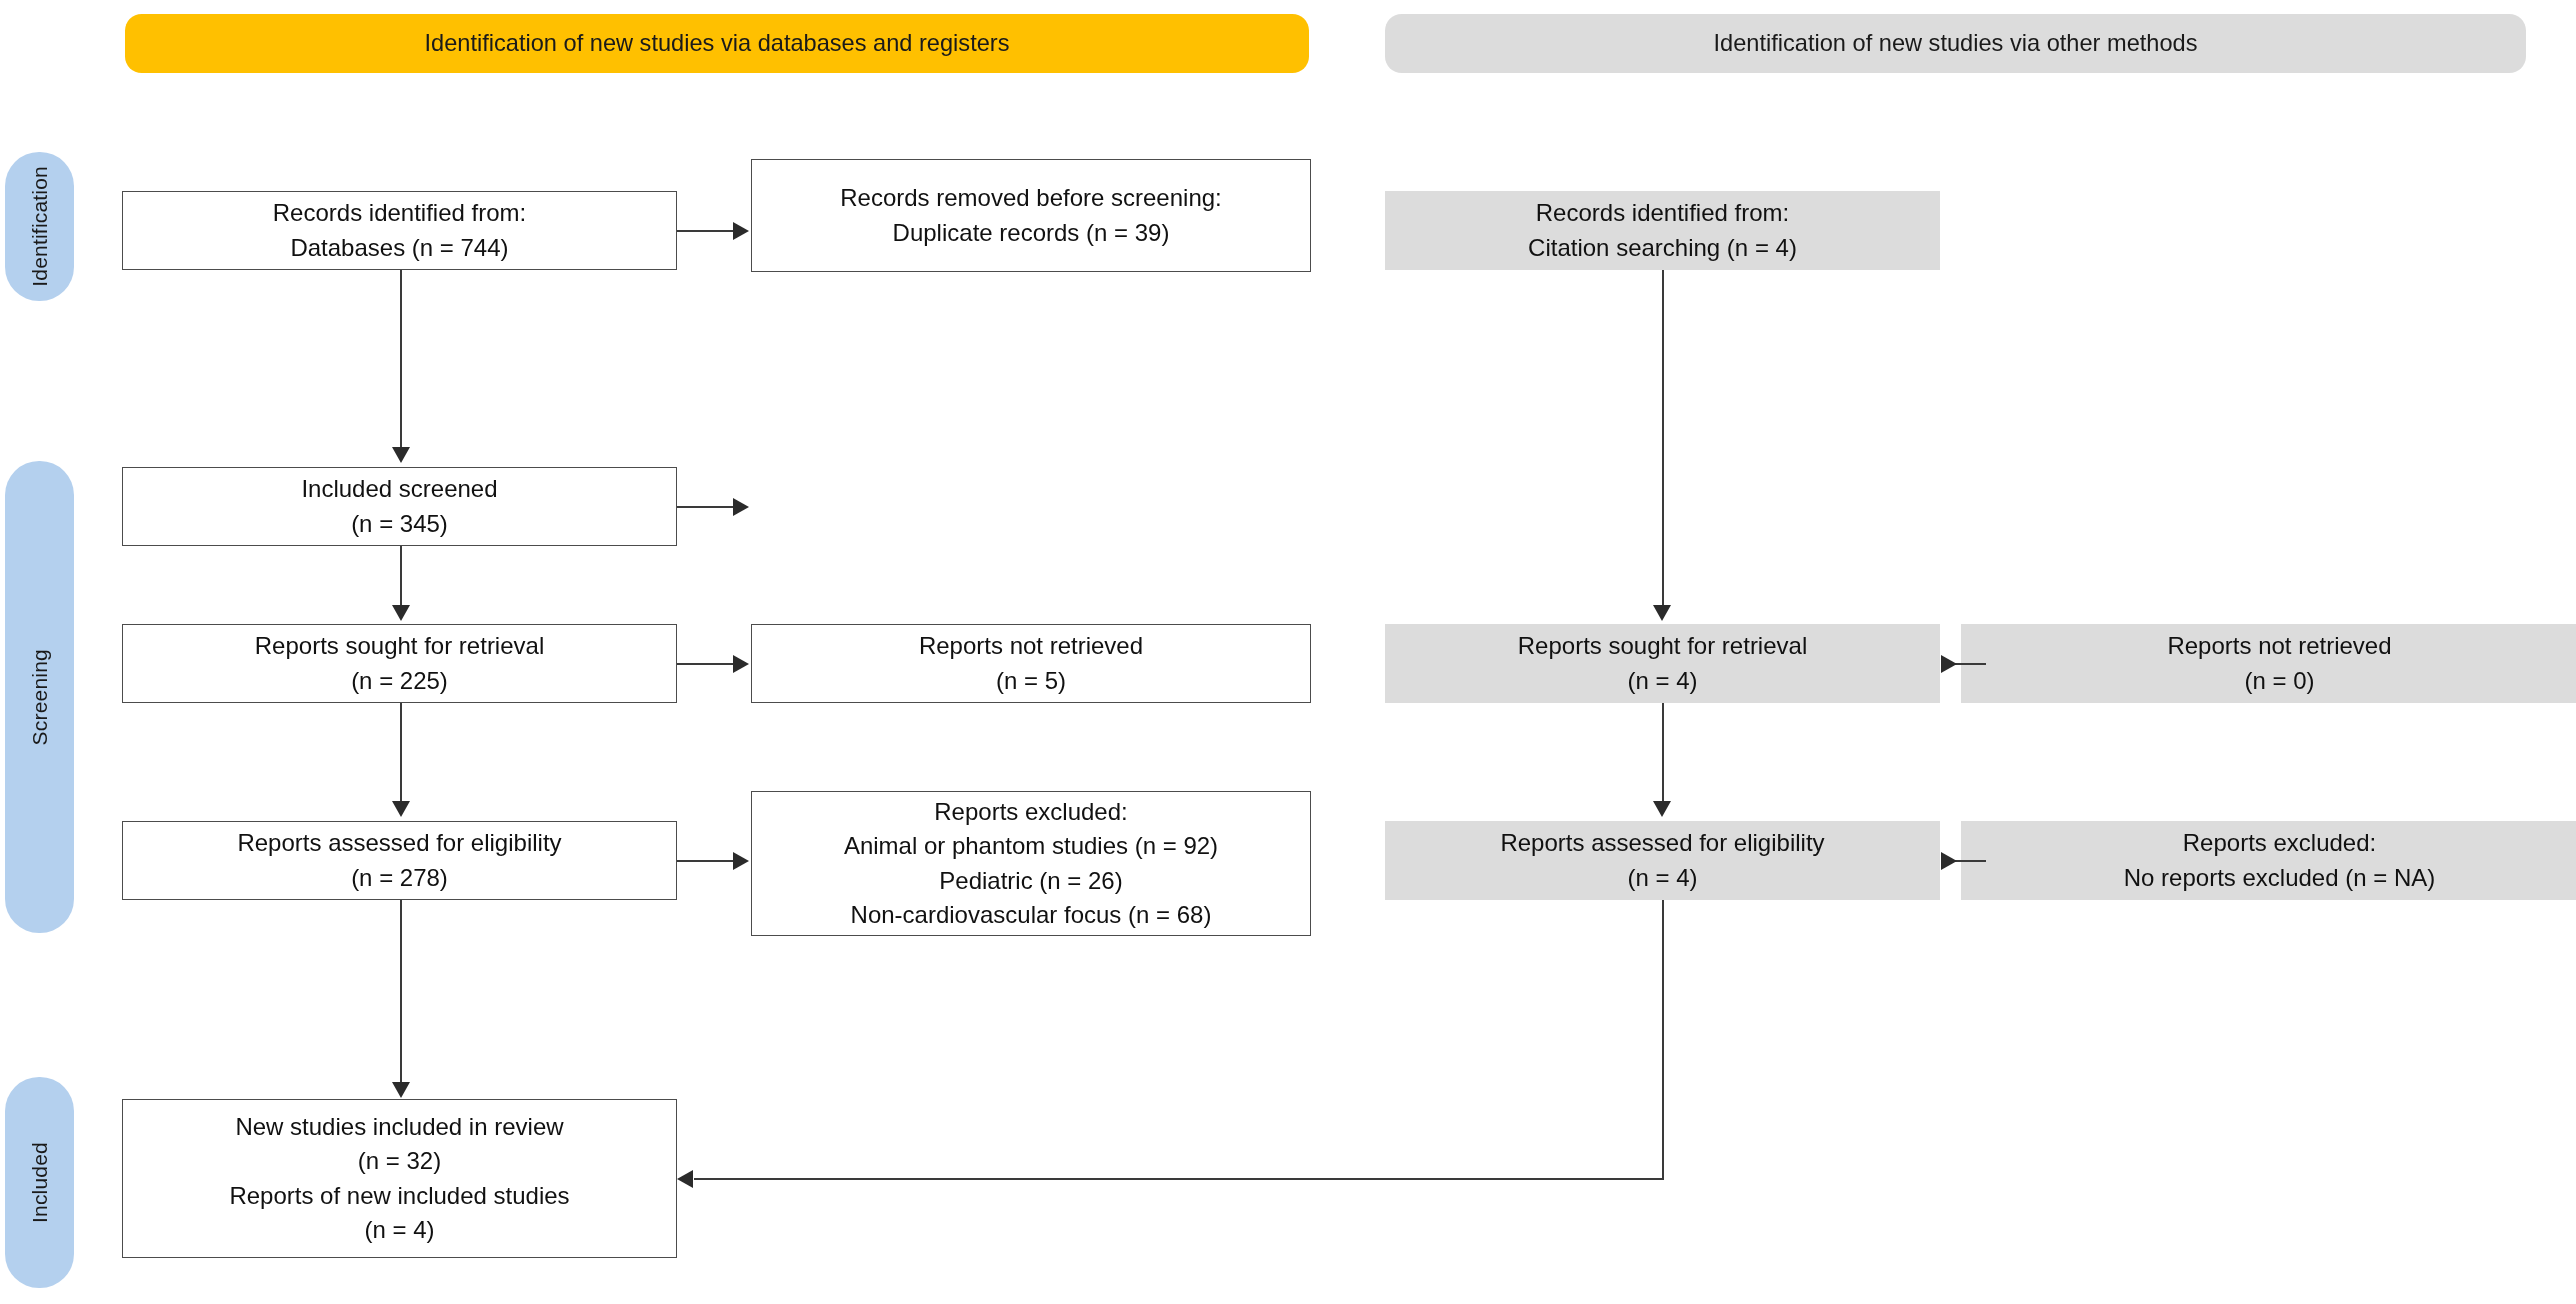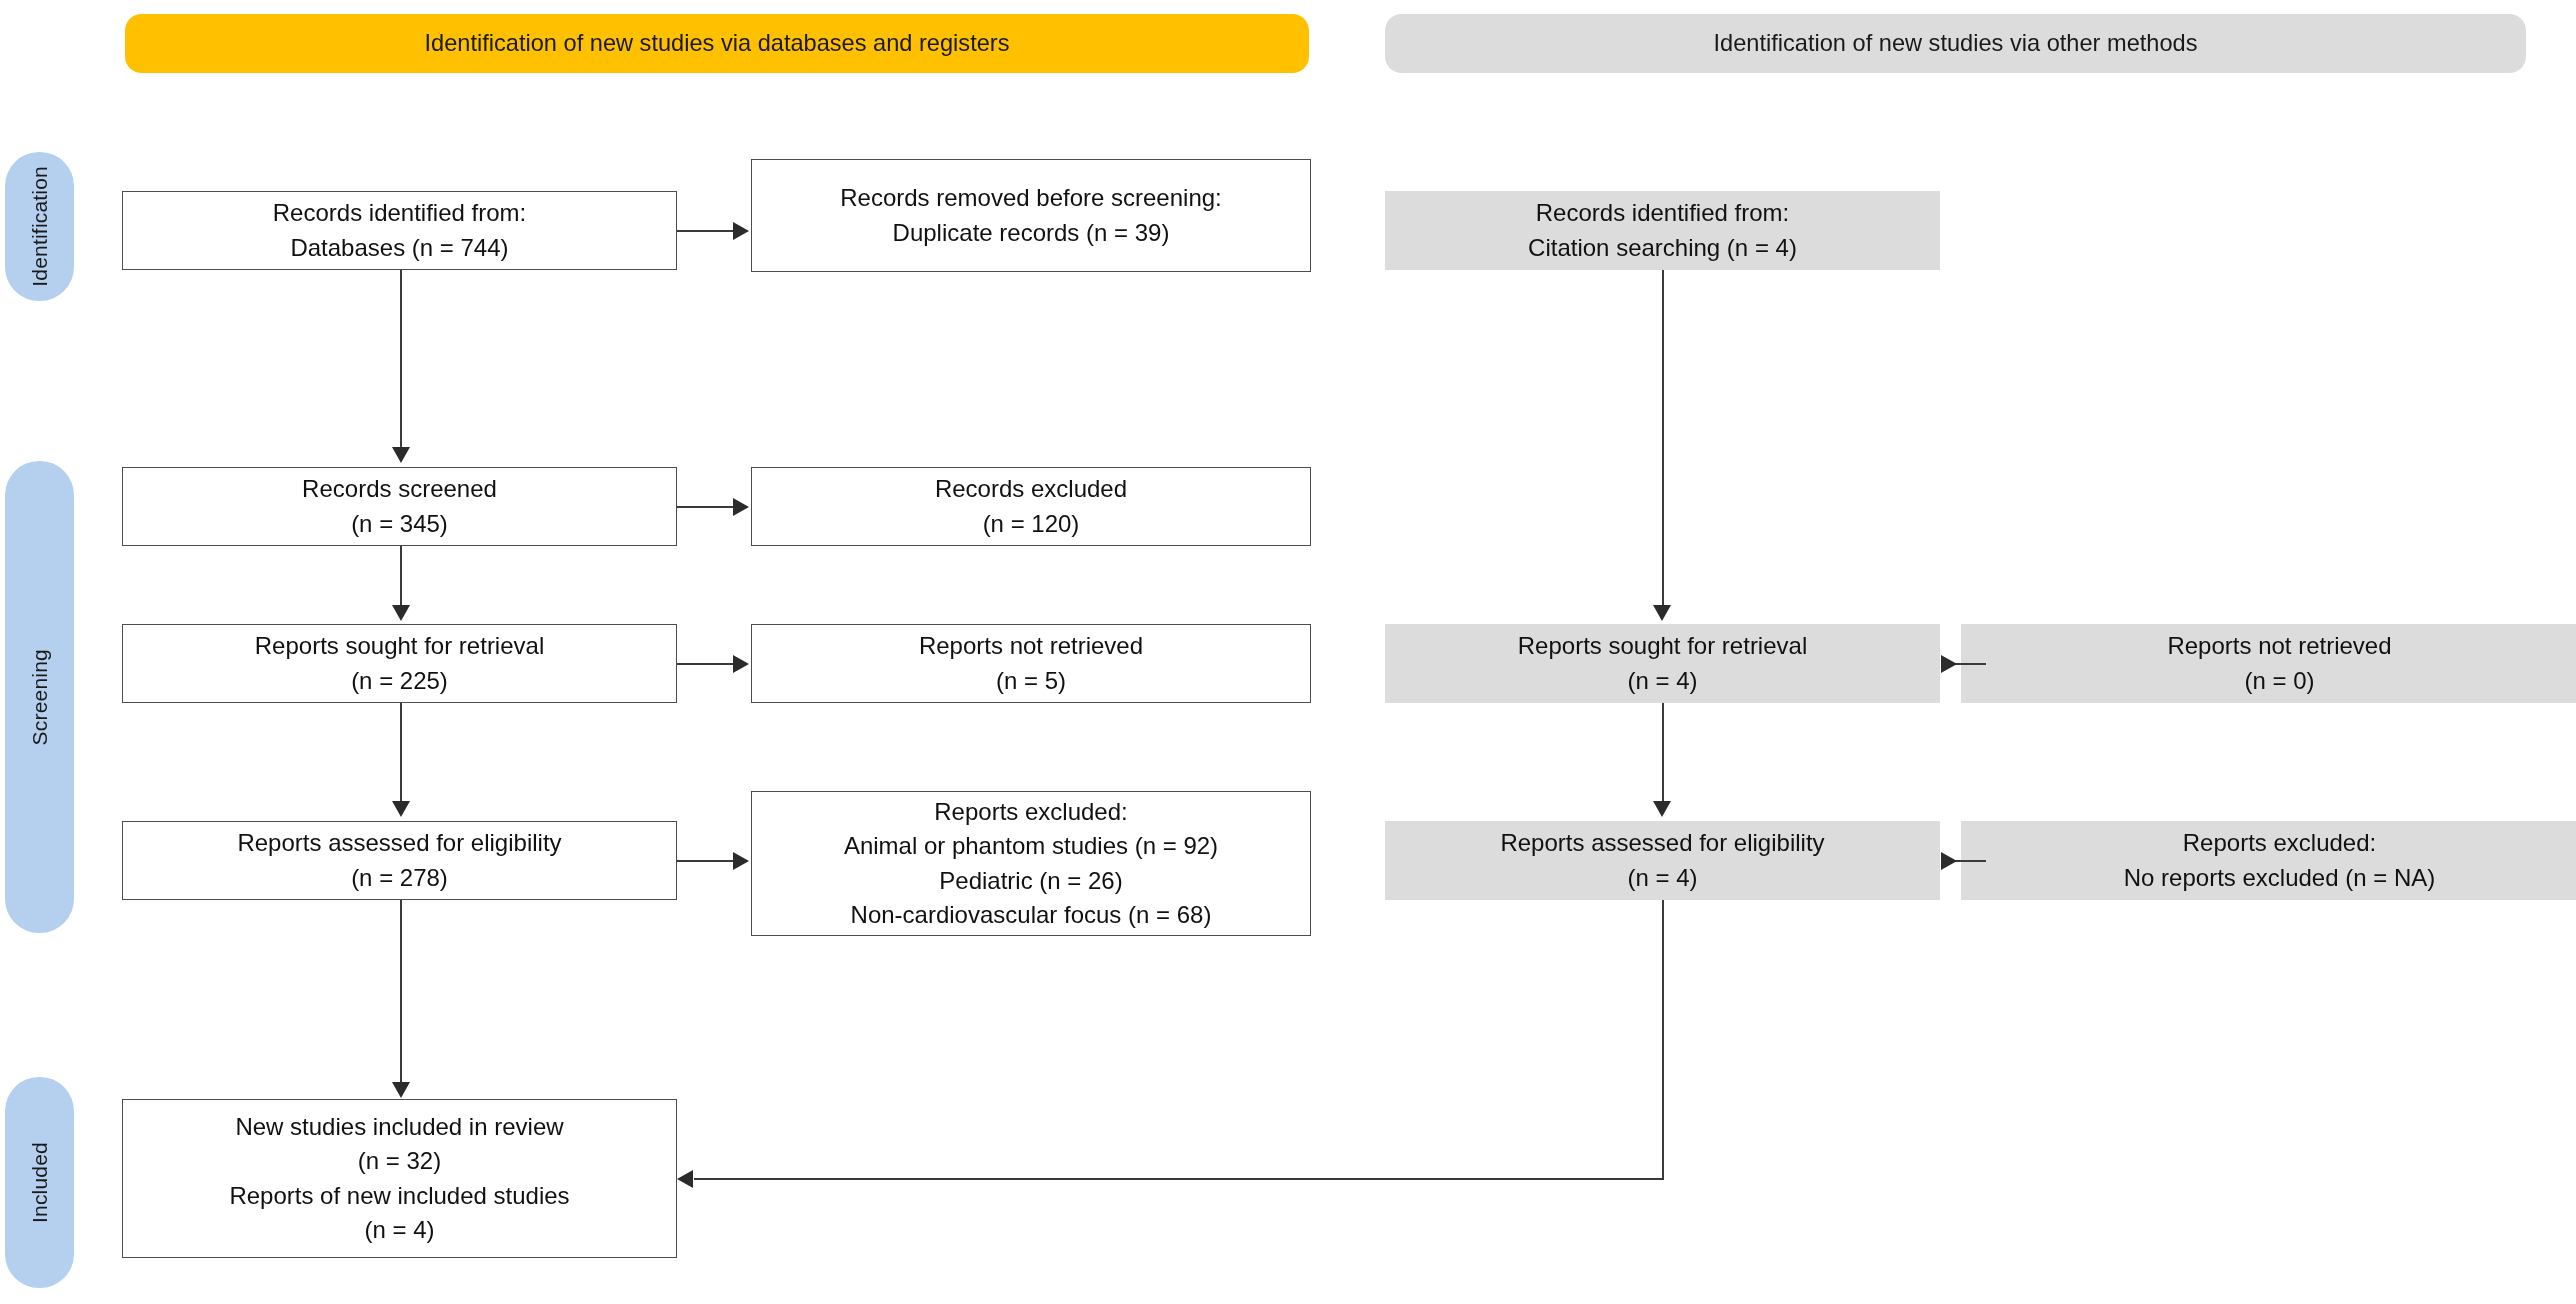"Records screened" div { text: Records -> Included }
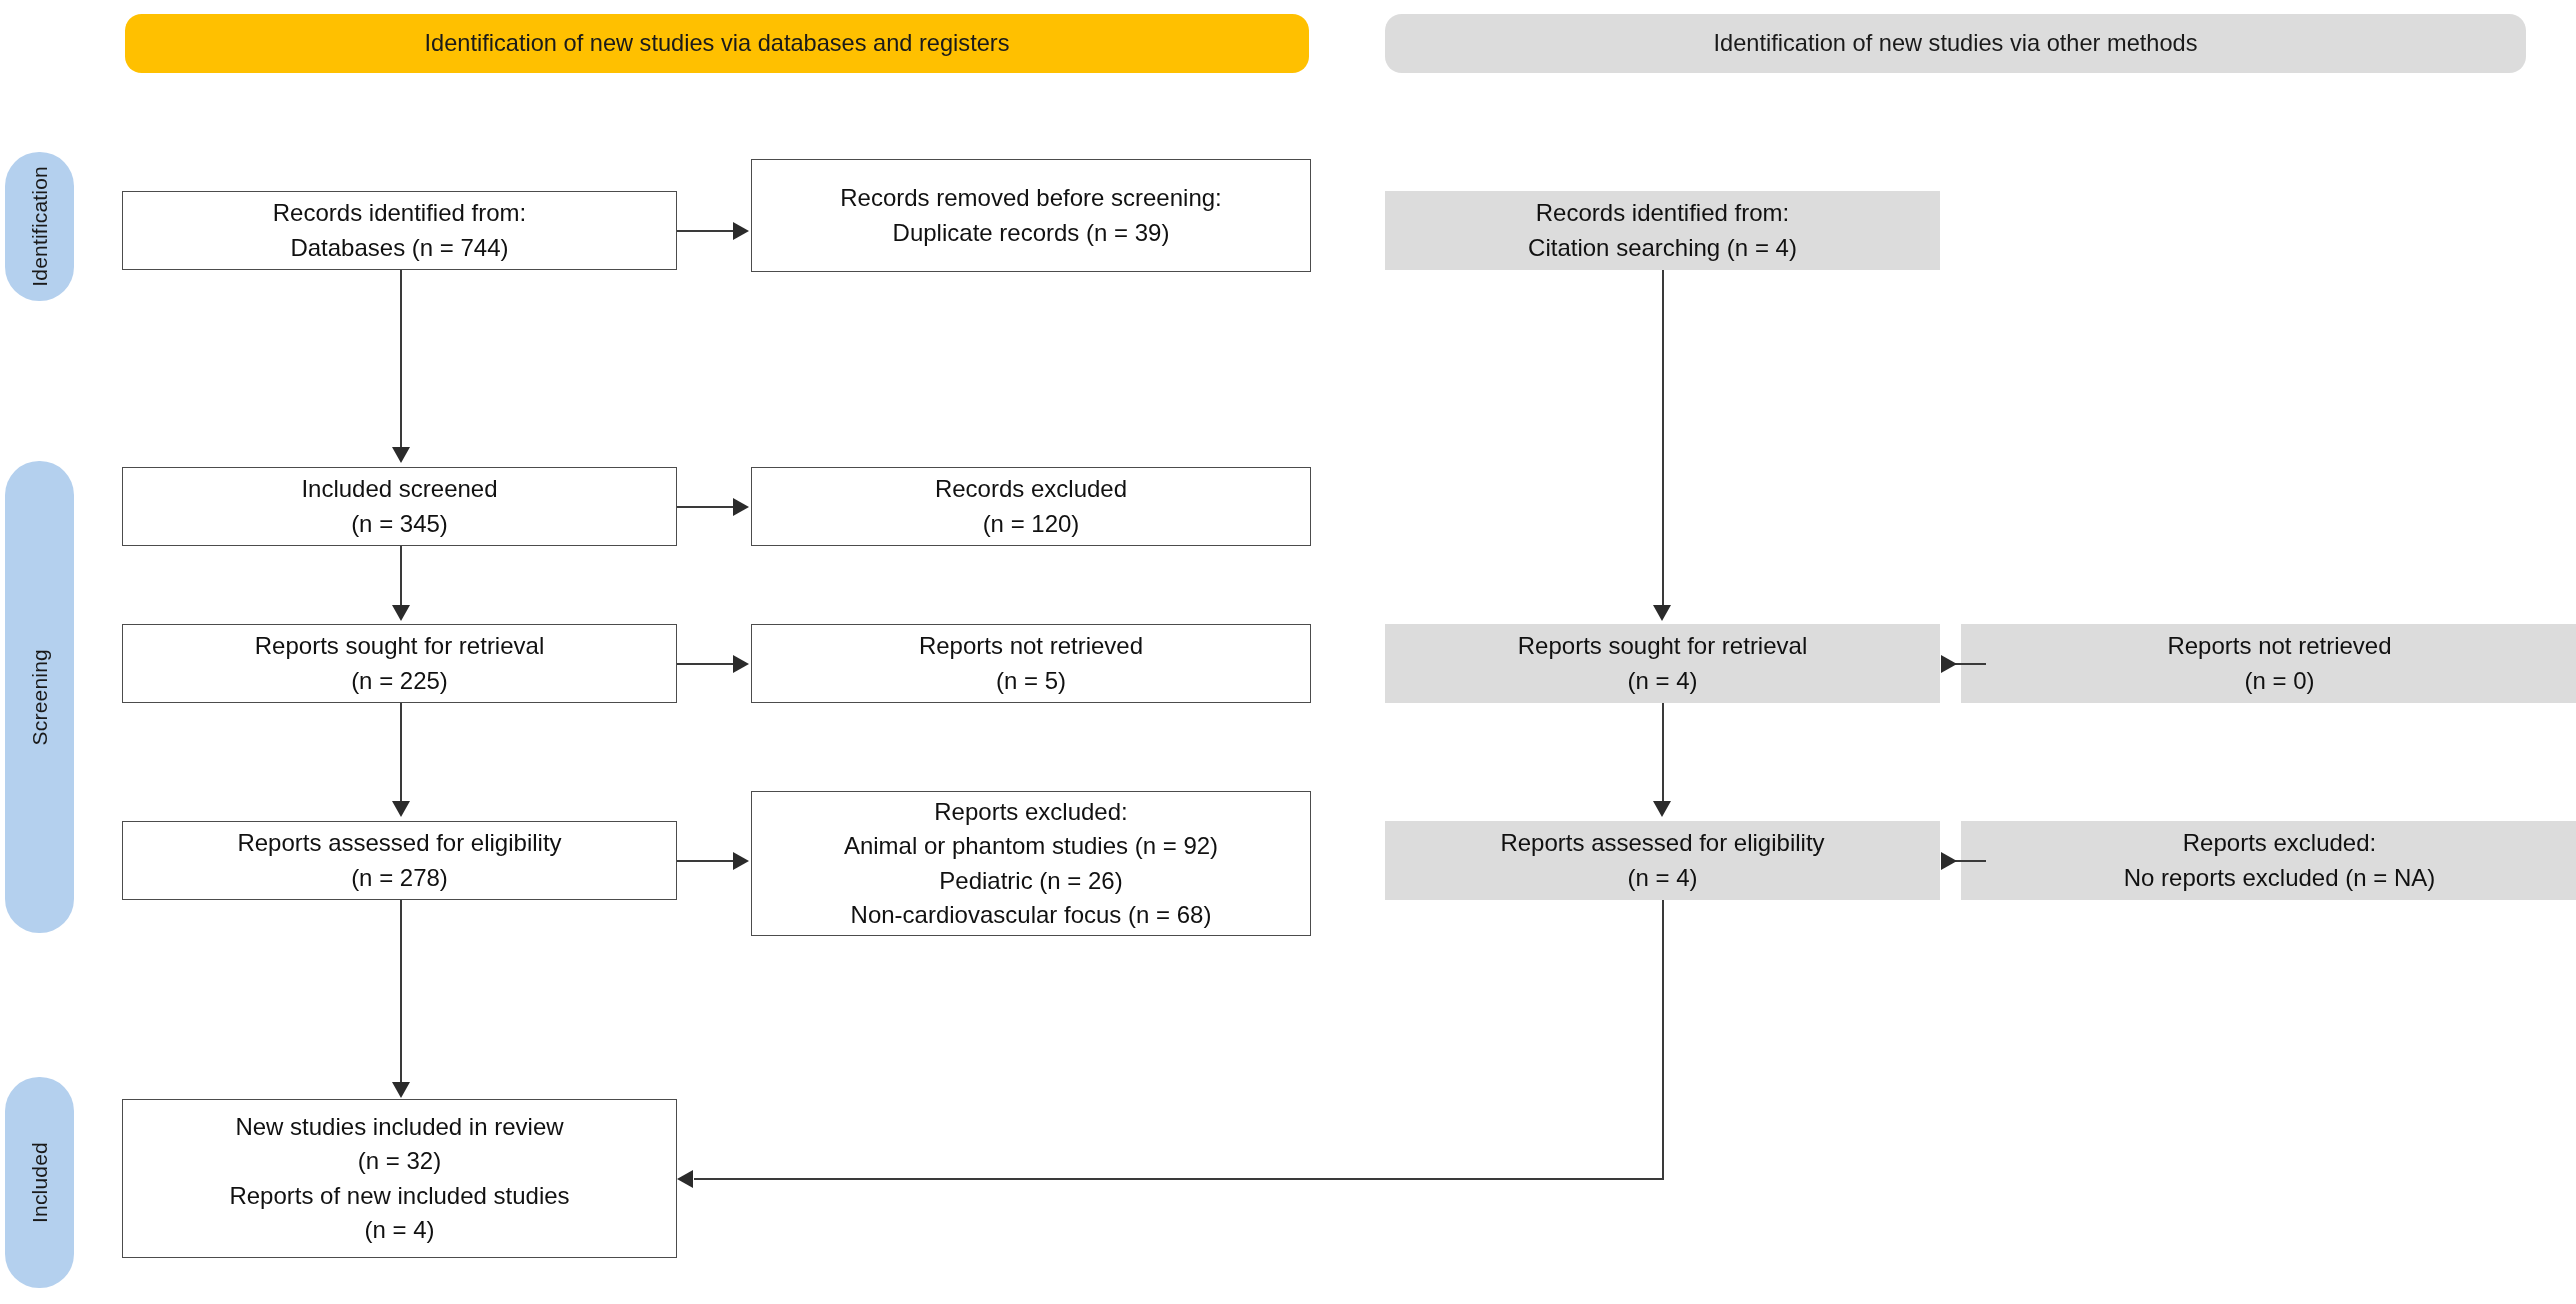"Records excluded" div.box { html: <div> <div> <div>Records excluded</div> <div>(n = 120)</div> </div> </div> -> none }
